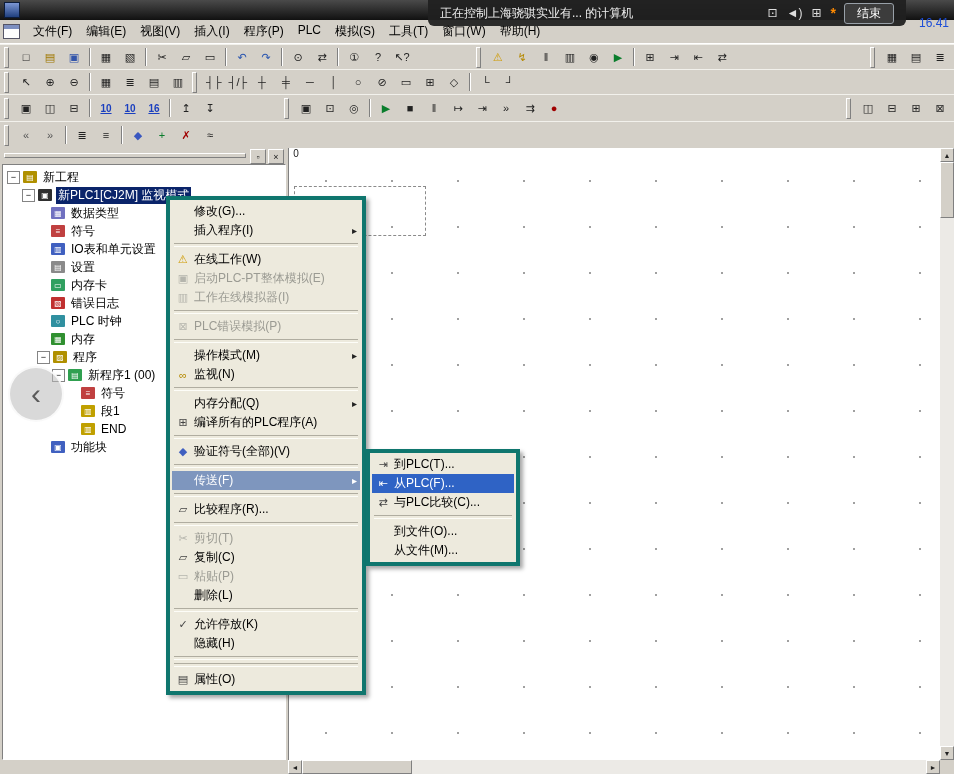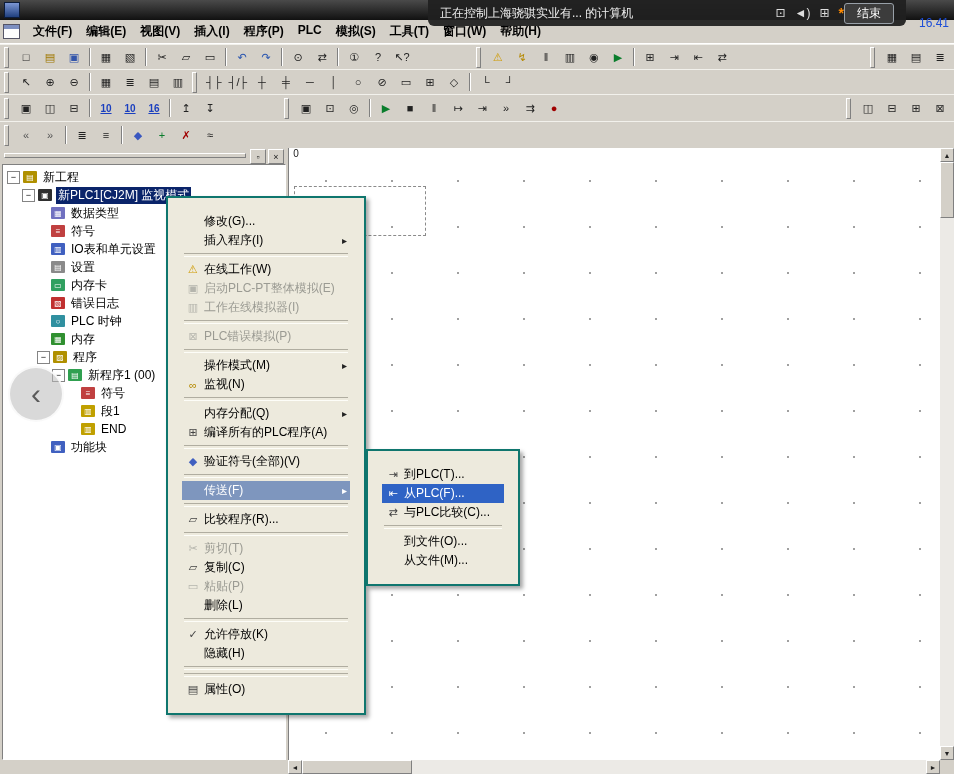"正在控制上海骁骐实业有... 的计算机" .banner { gap: none -> 8px }
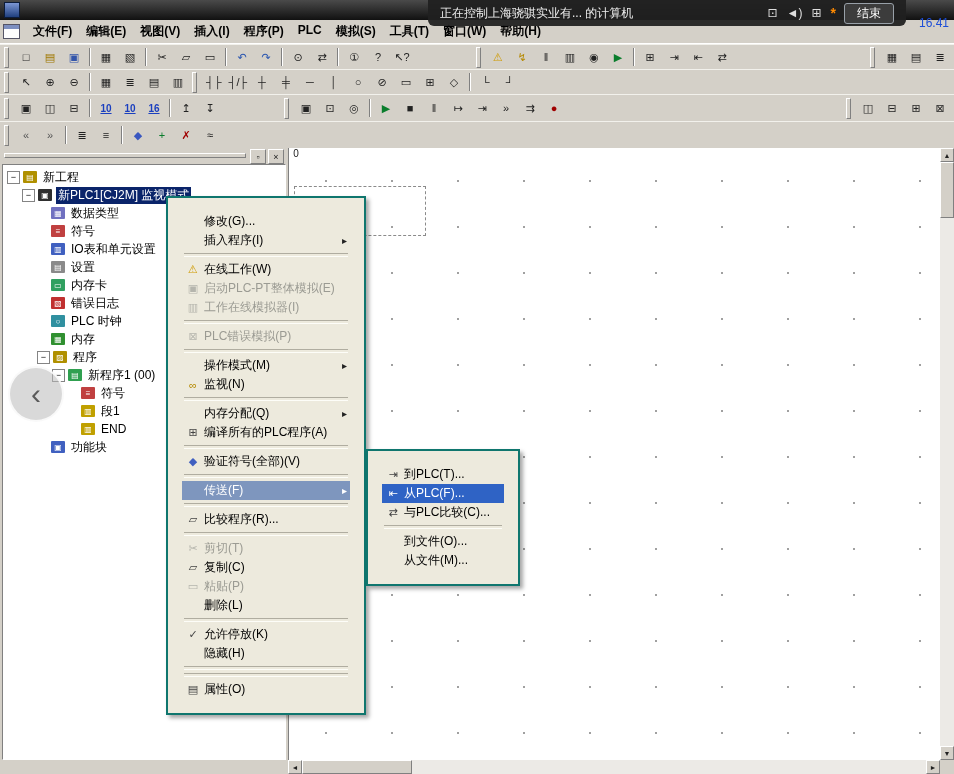"文件(F)" .menu-item { font-weight: bold -> none }
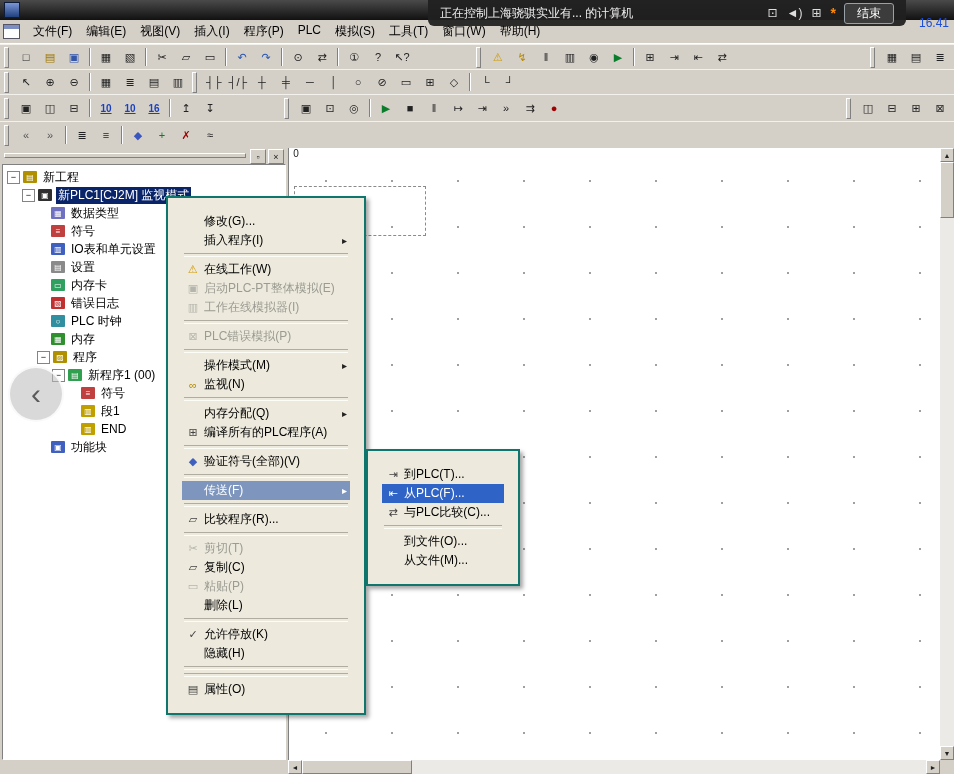"修改(G)..." .popup { border: 2px solid #0f766e -> 4px solid #0f766e; padding: 14px -> 2px }
